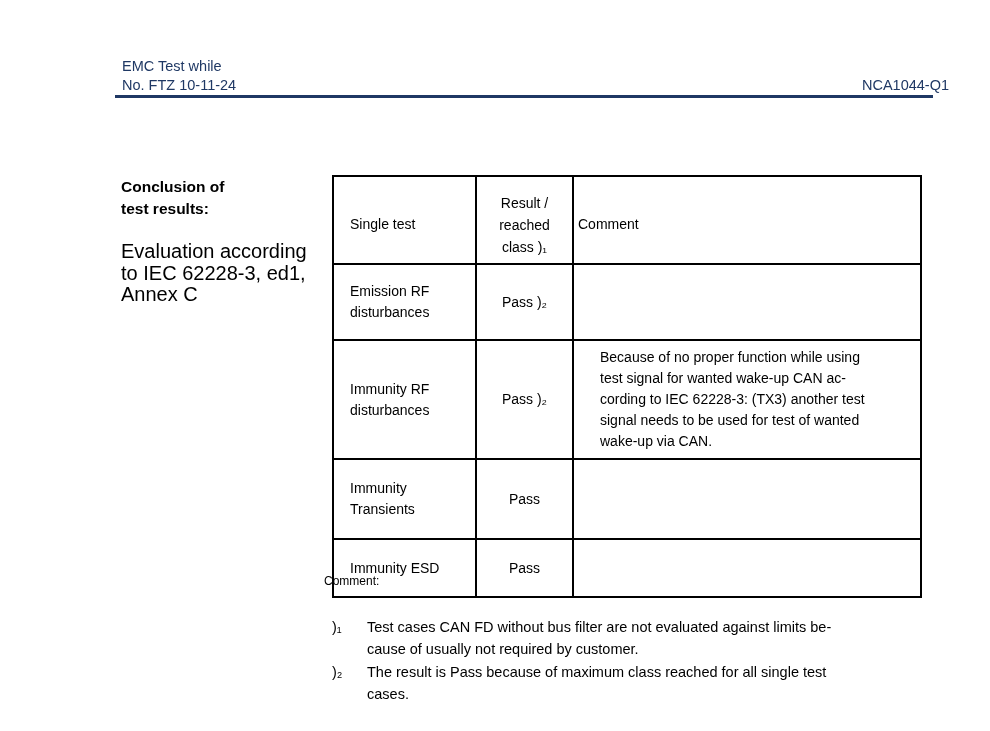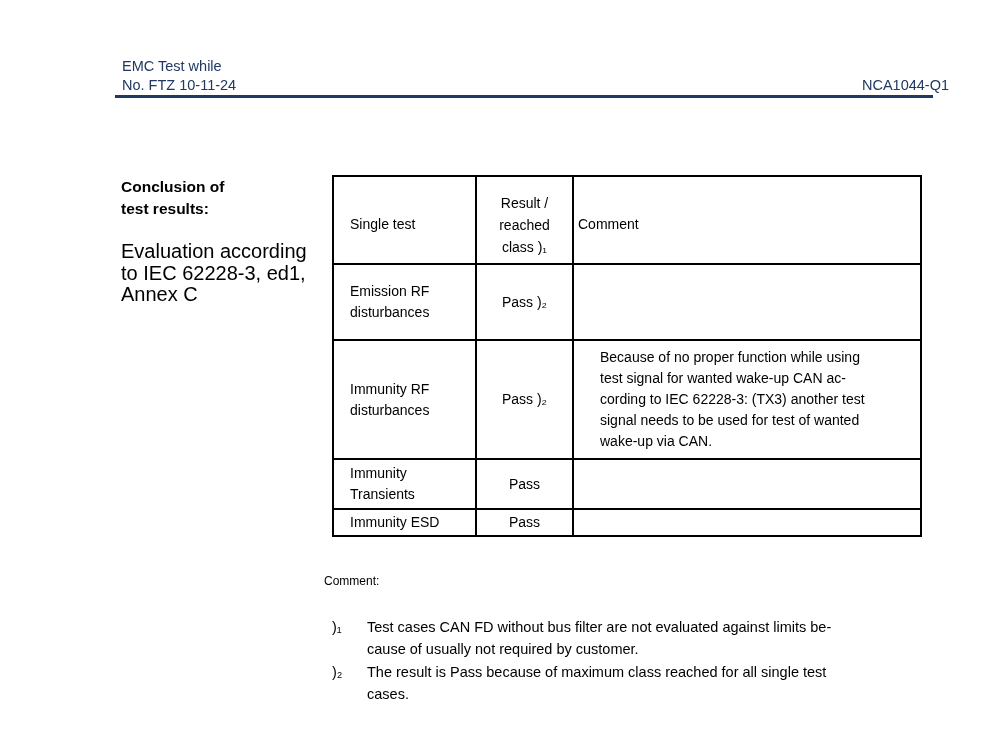"Immunity" .rh3 { height: 50px -> 80px }
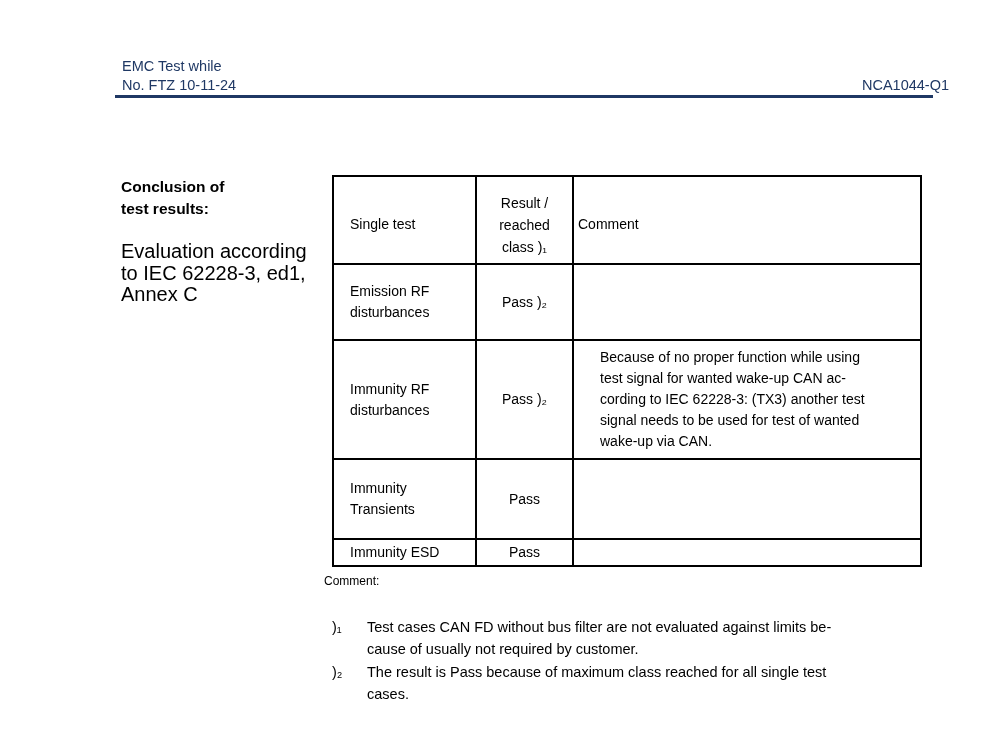"Immunity ESD" .rh4 { height: 27px -> 58px }
